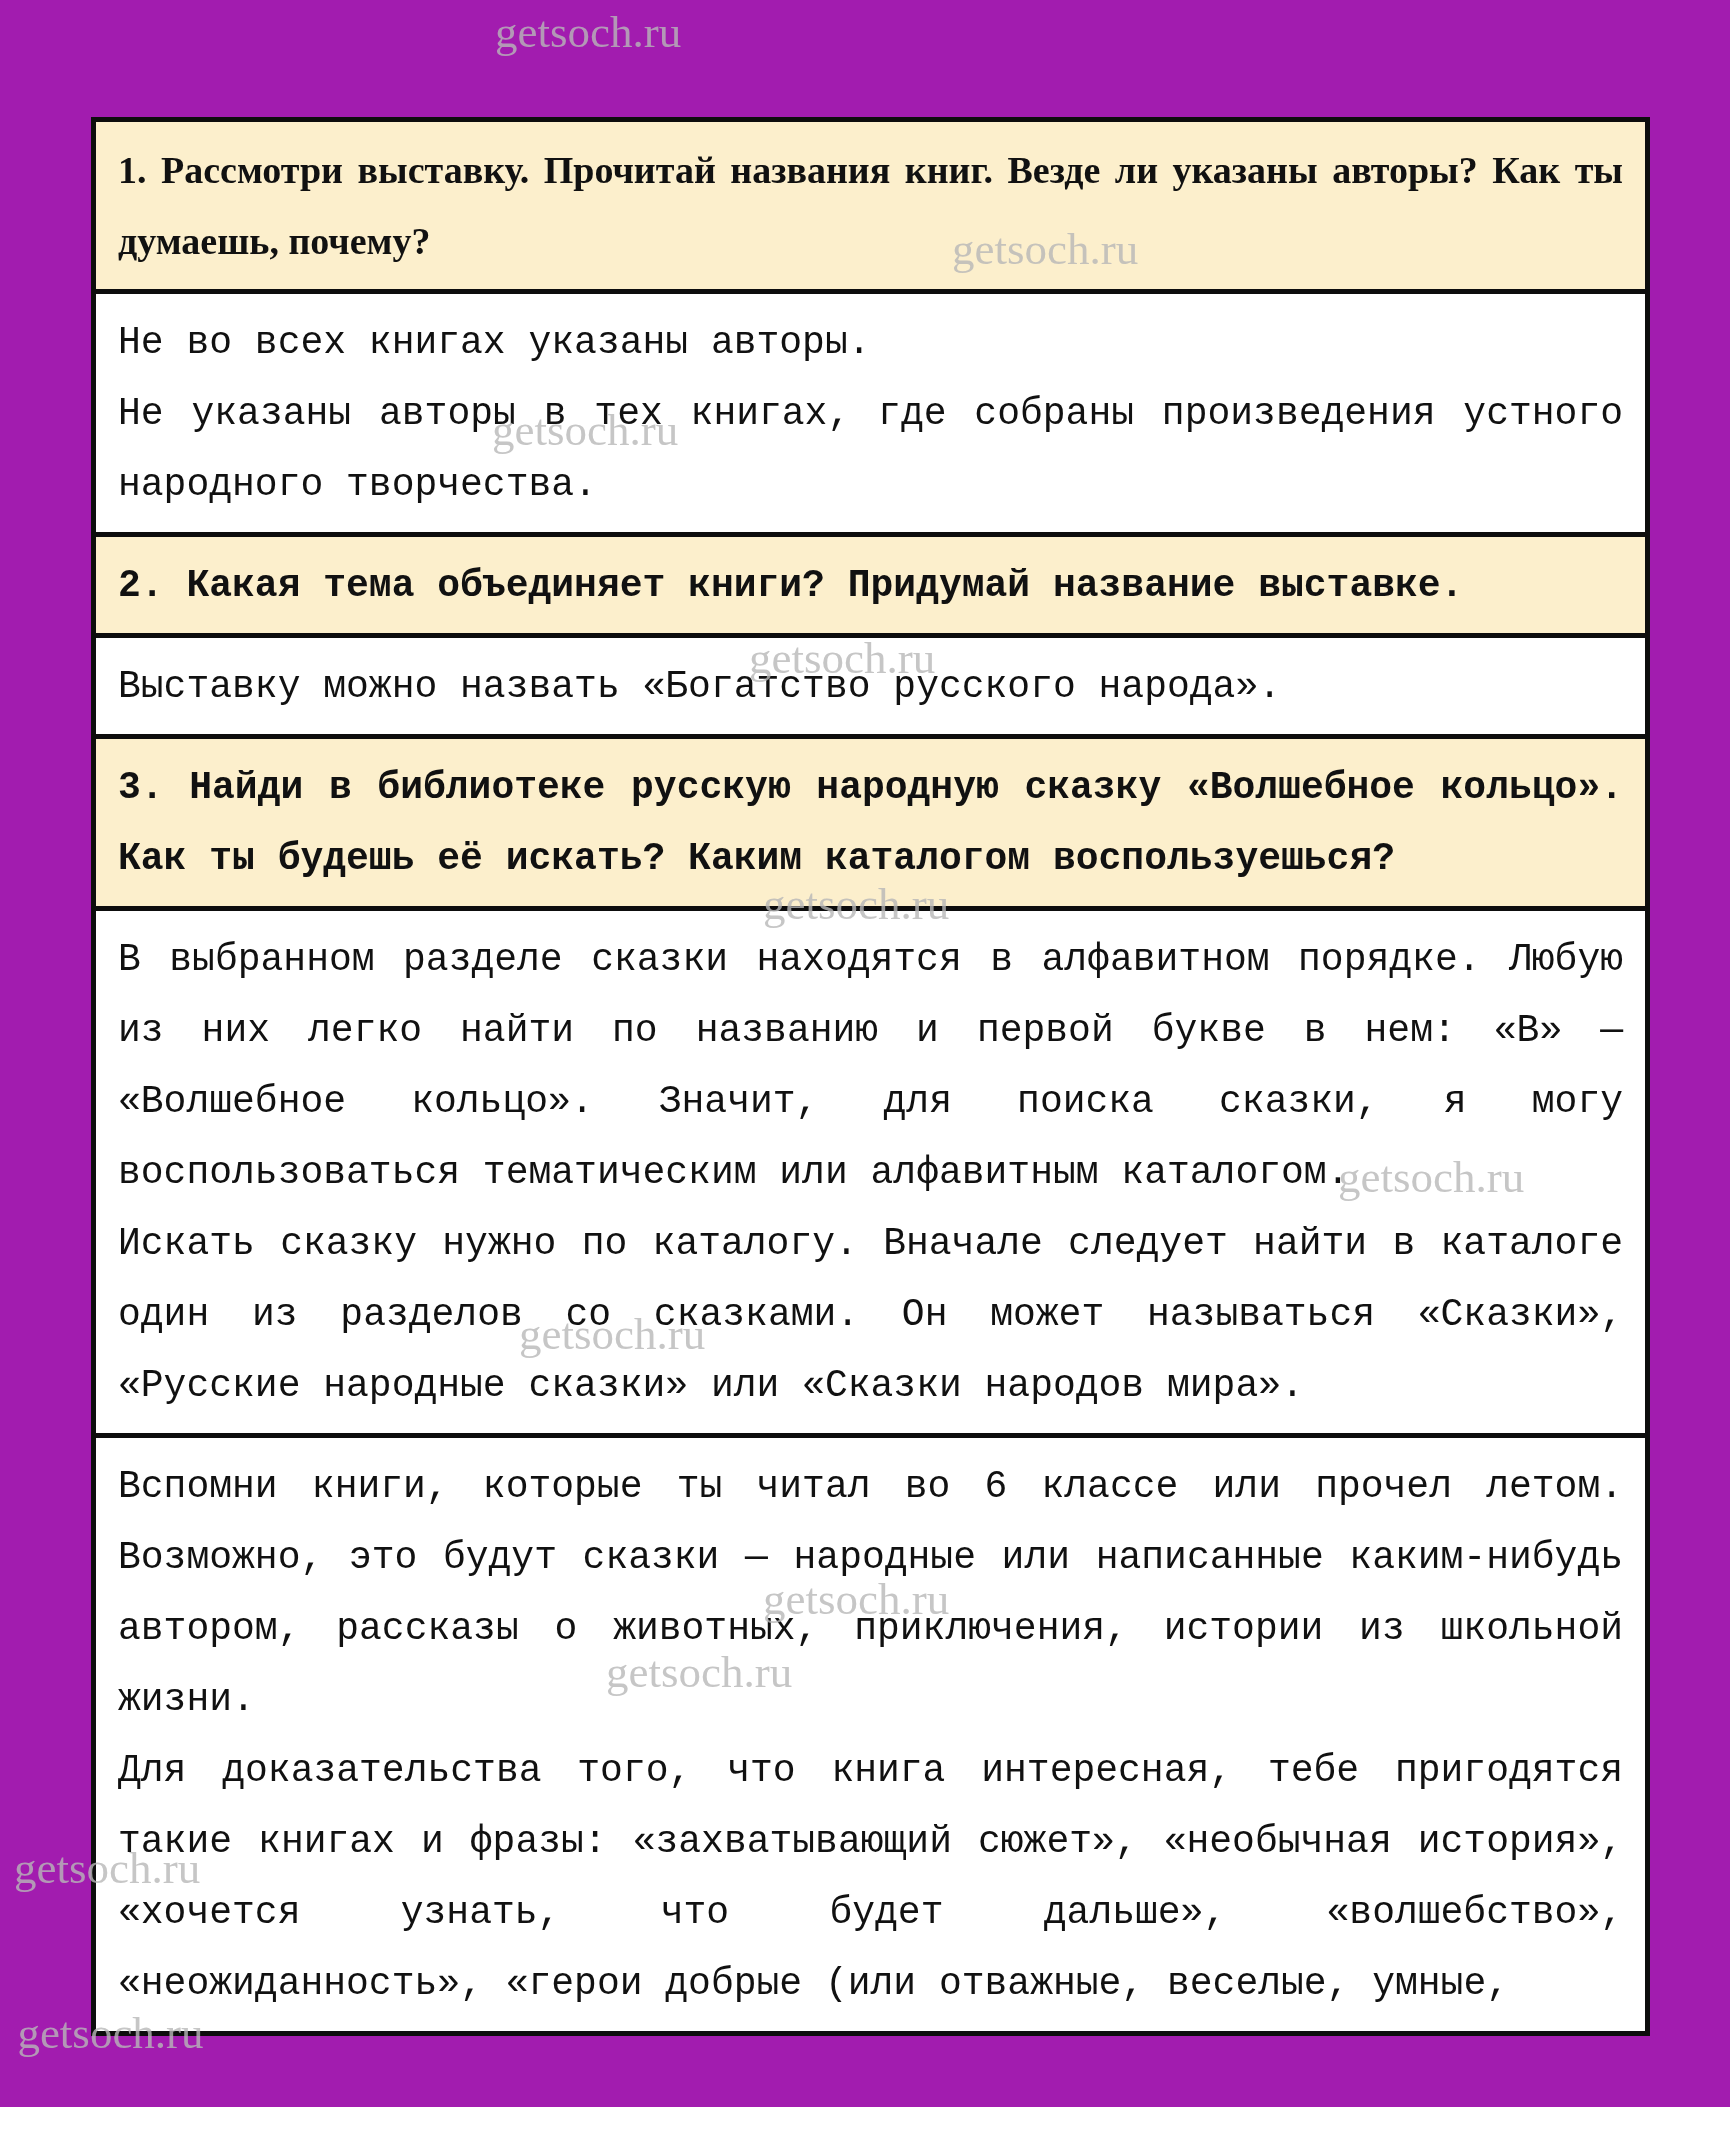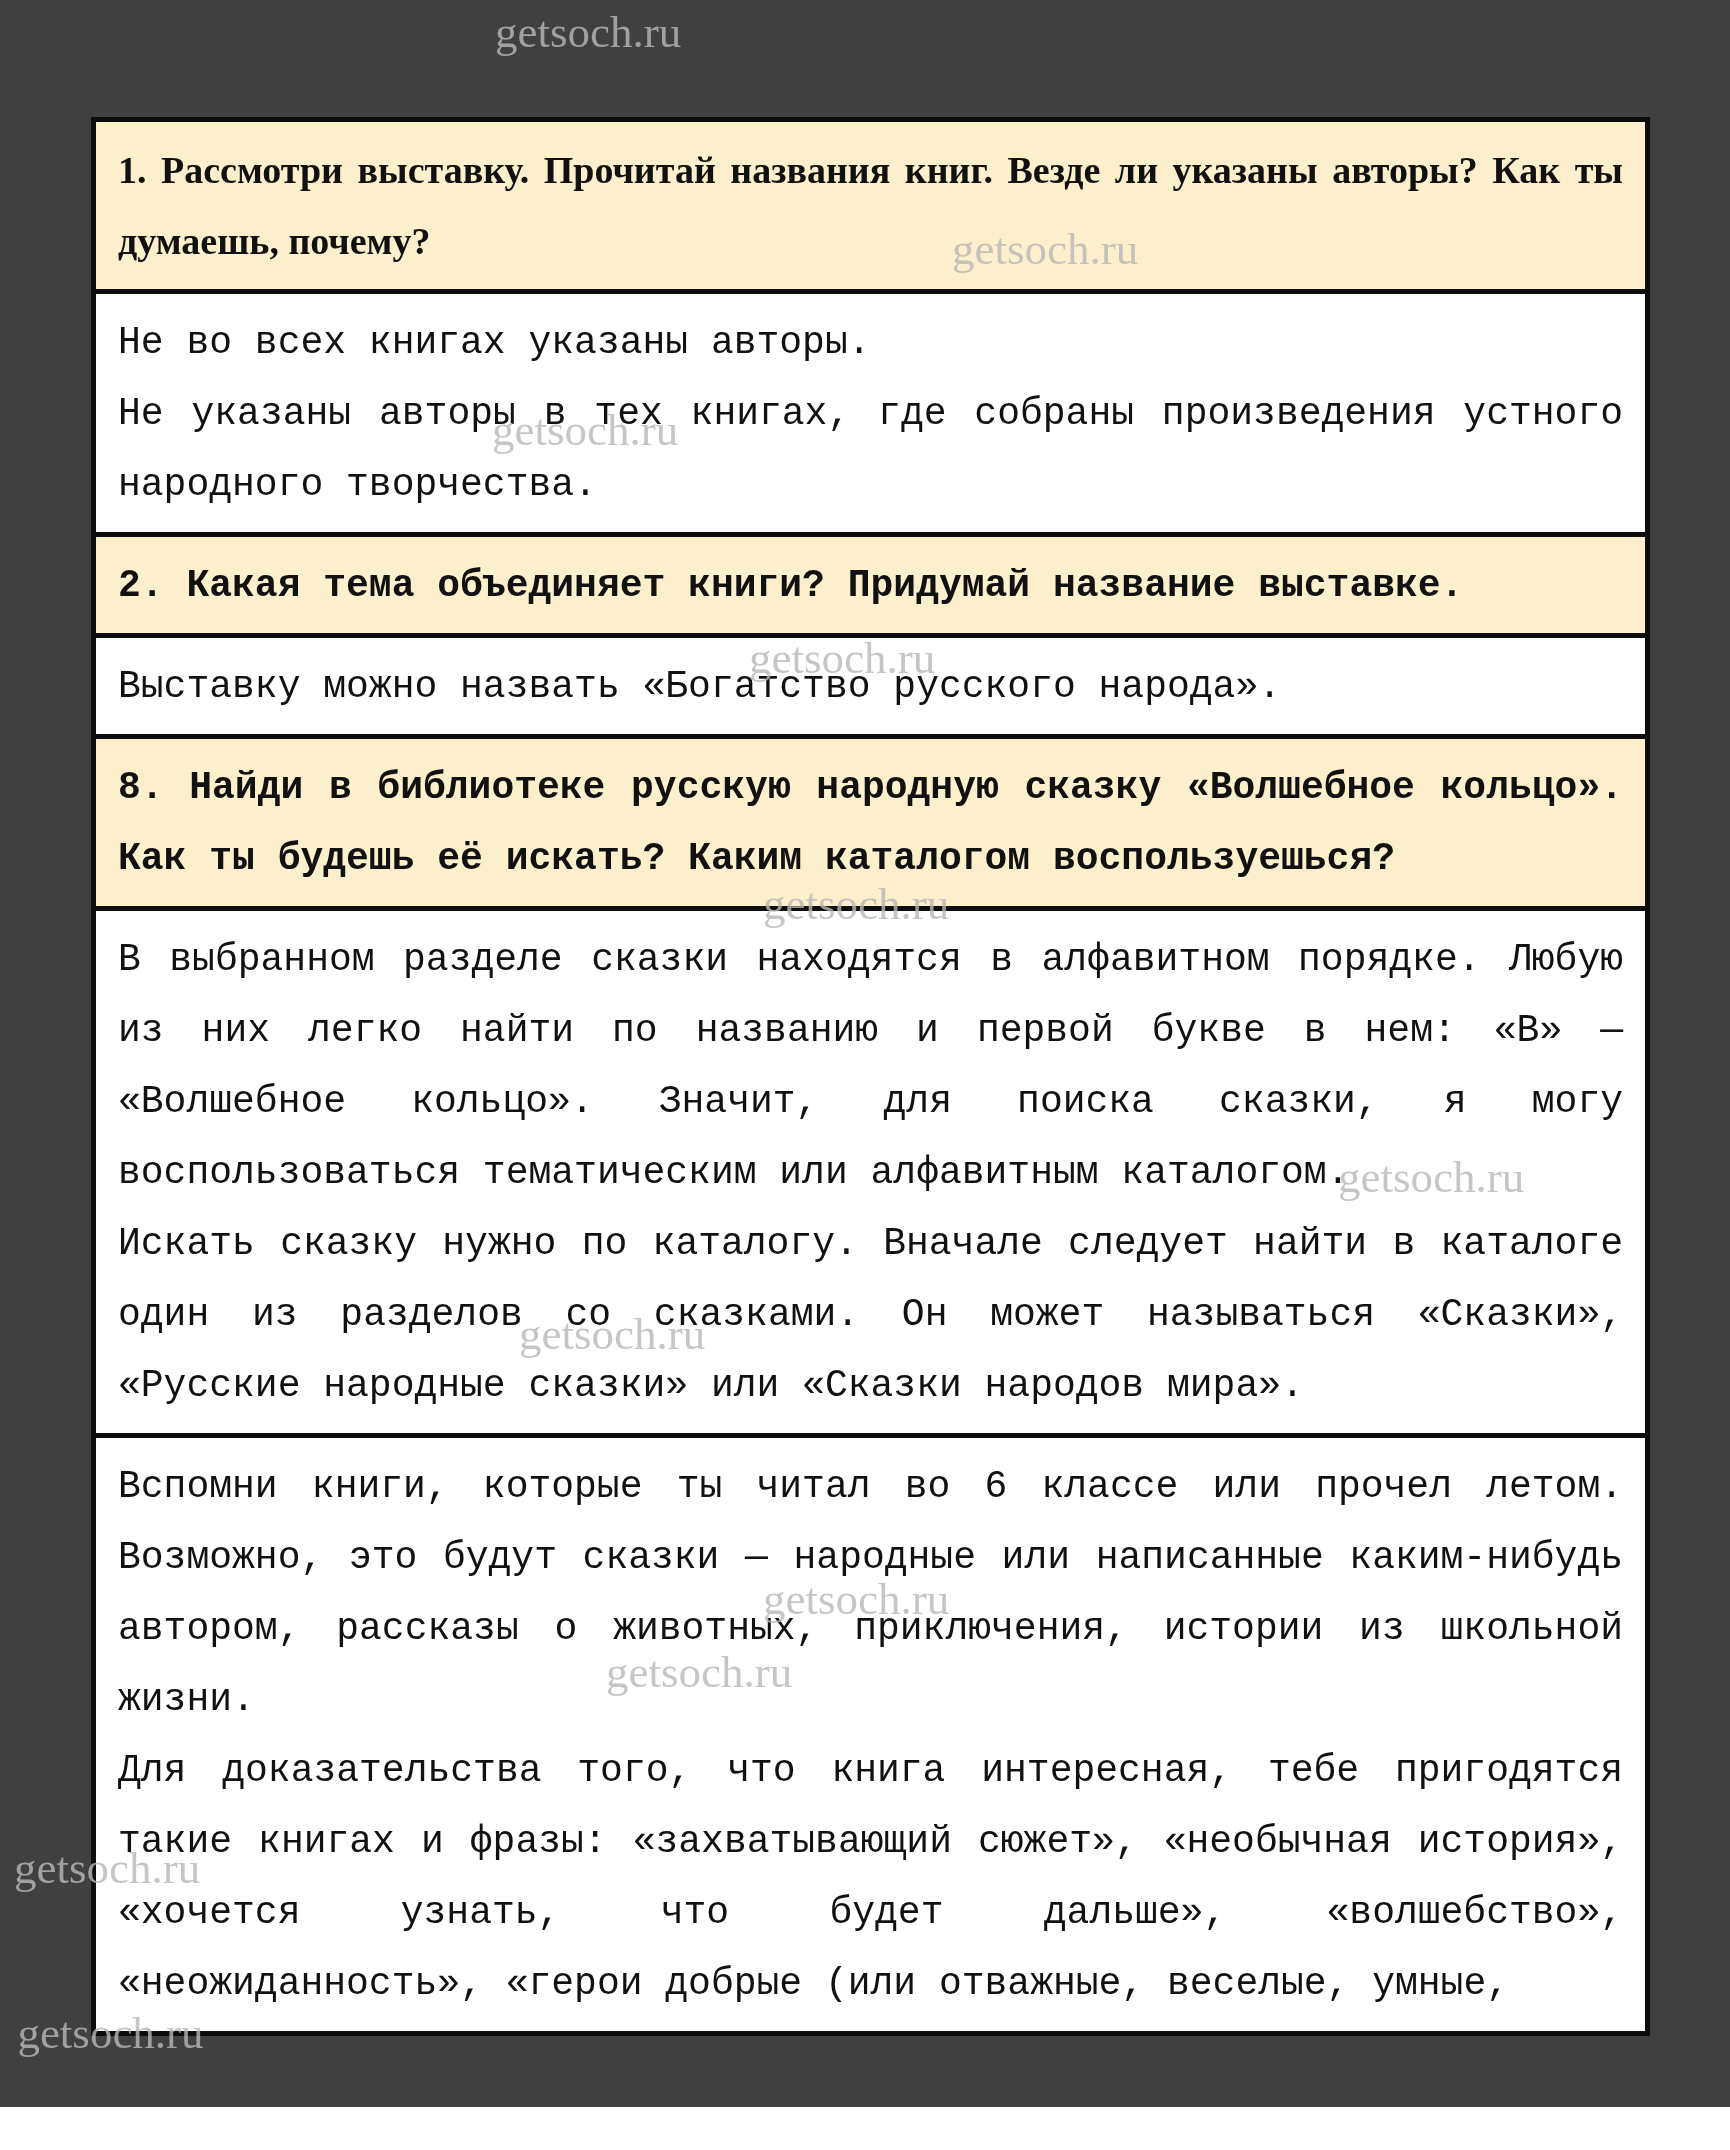"getsoch.ru" .page { background: #404040 -> #a21caf }
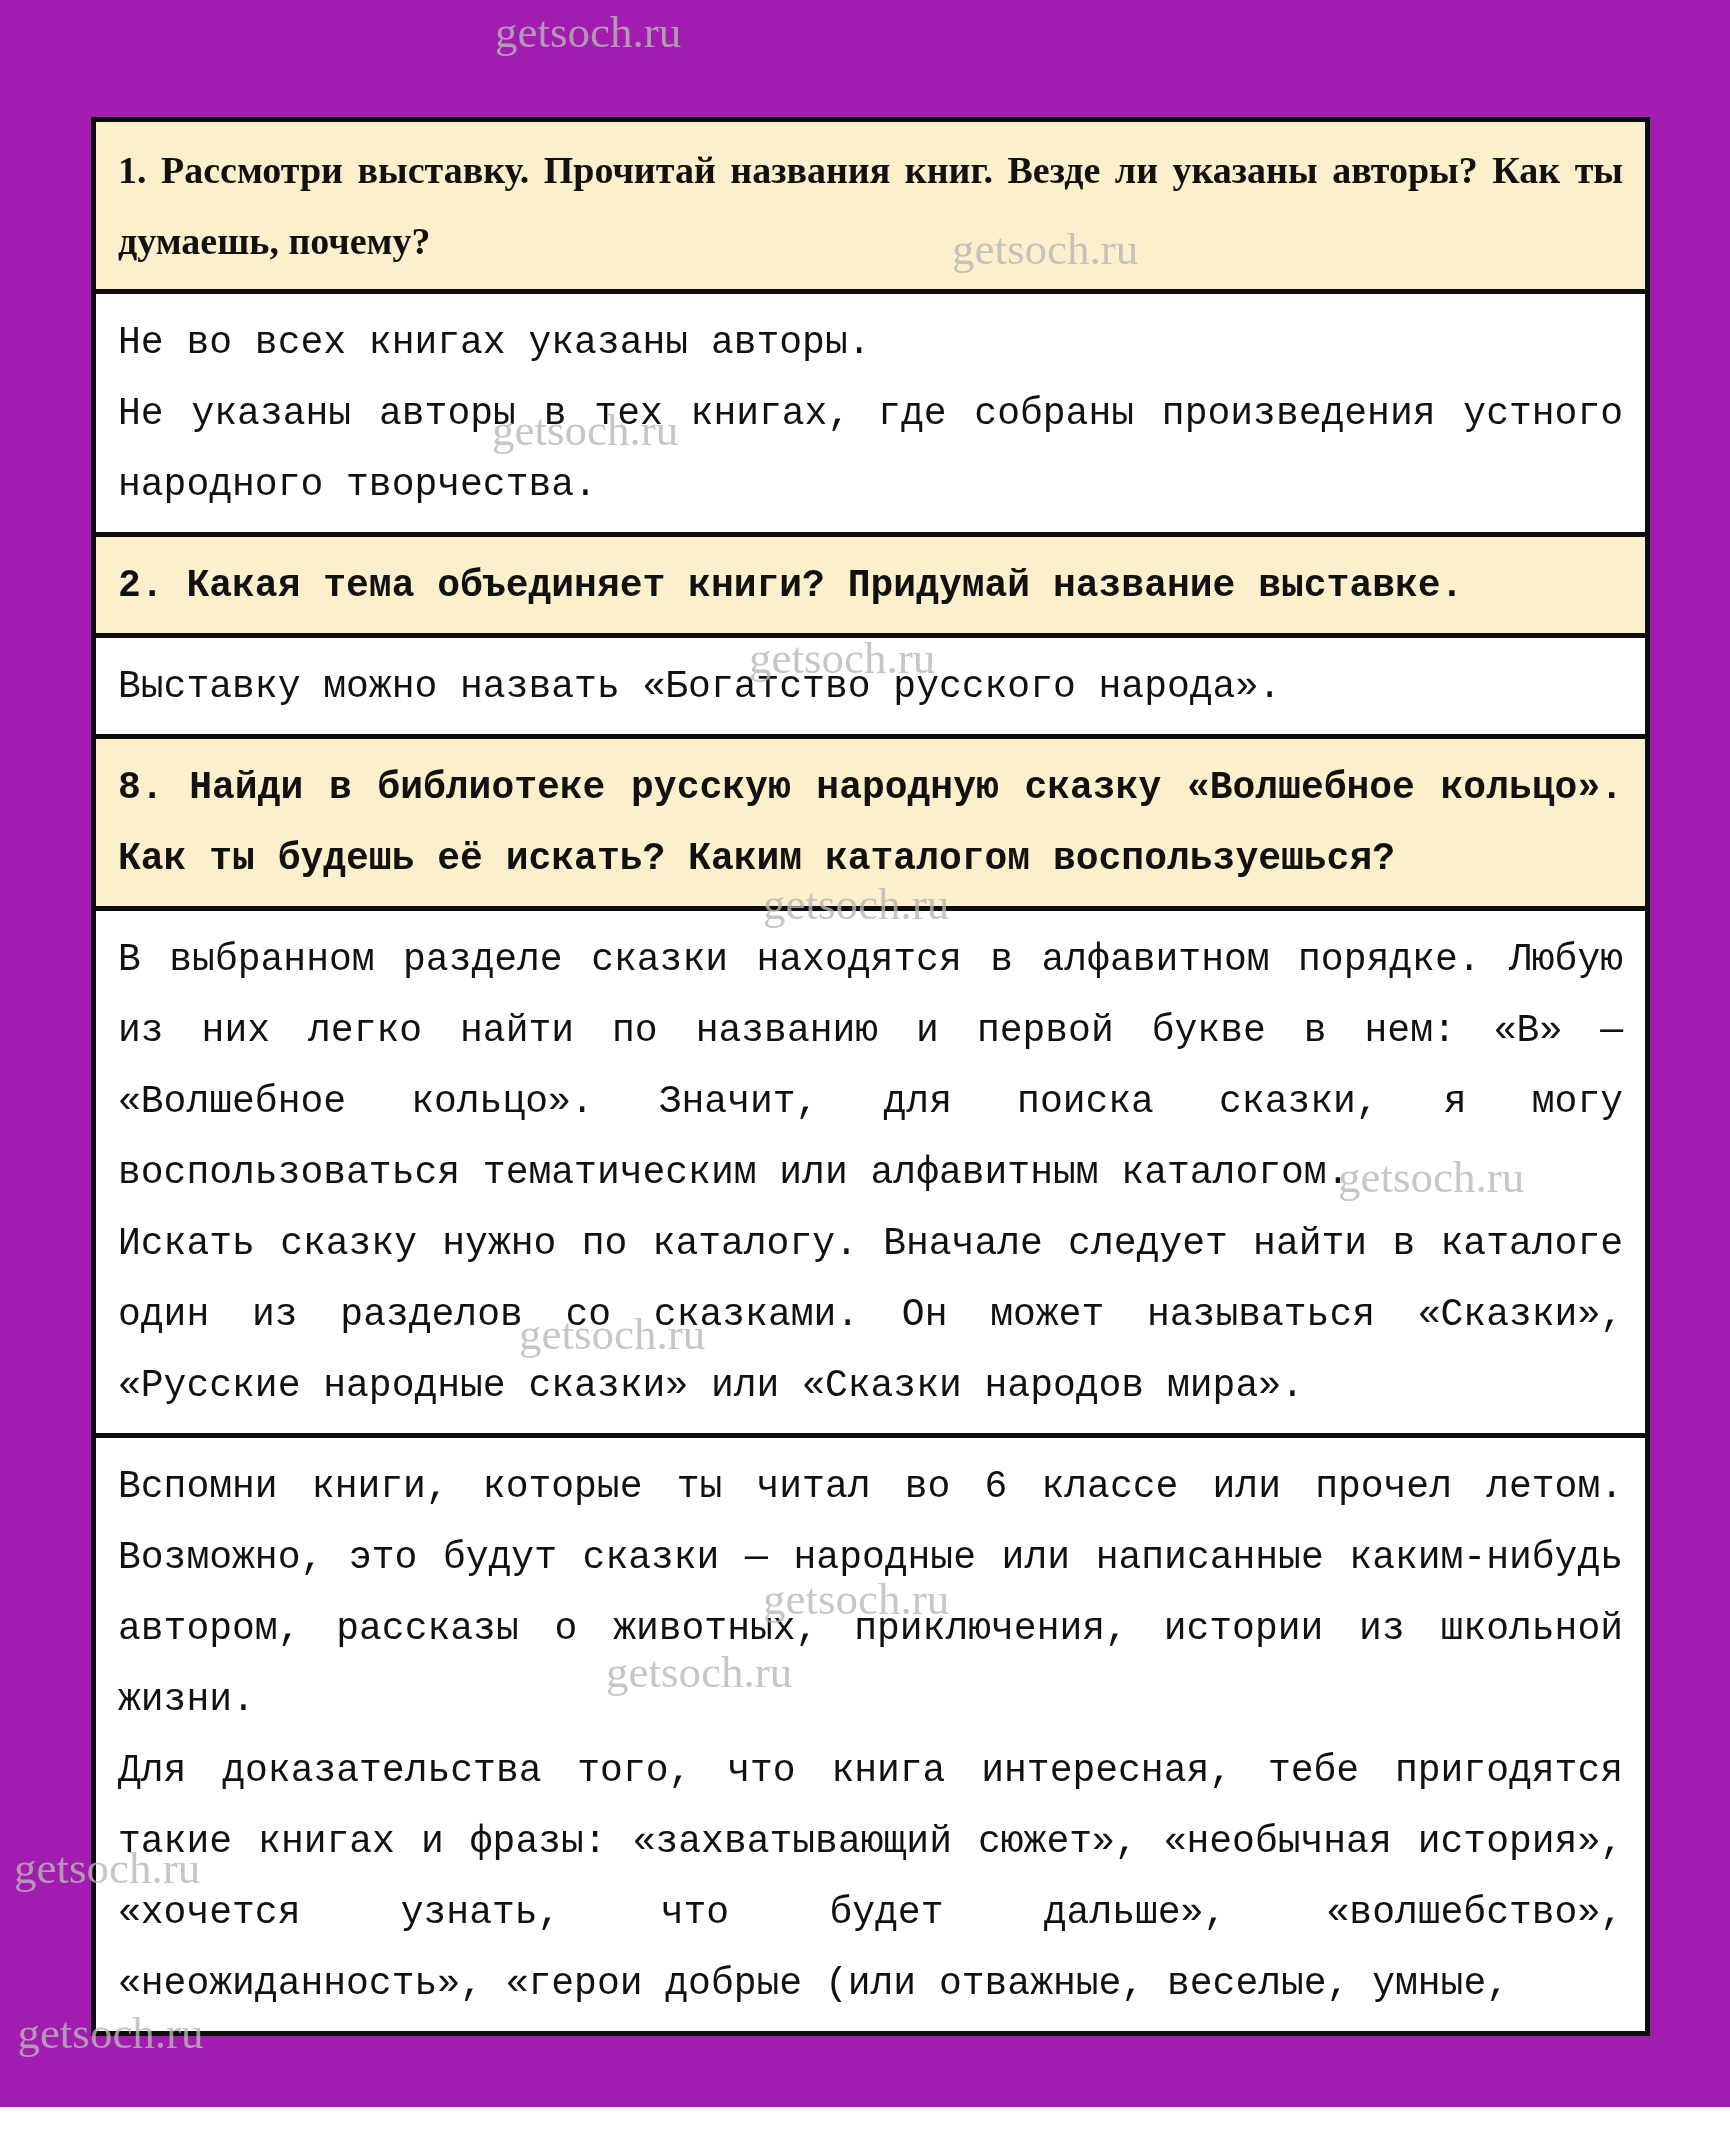"8. Найди в библиотеке русскую" p { text: 8 -> 3 }
